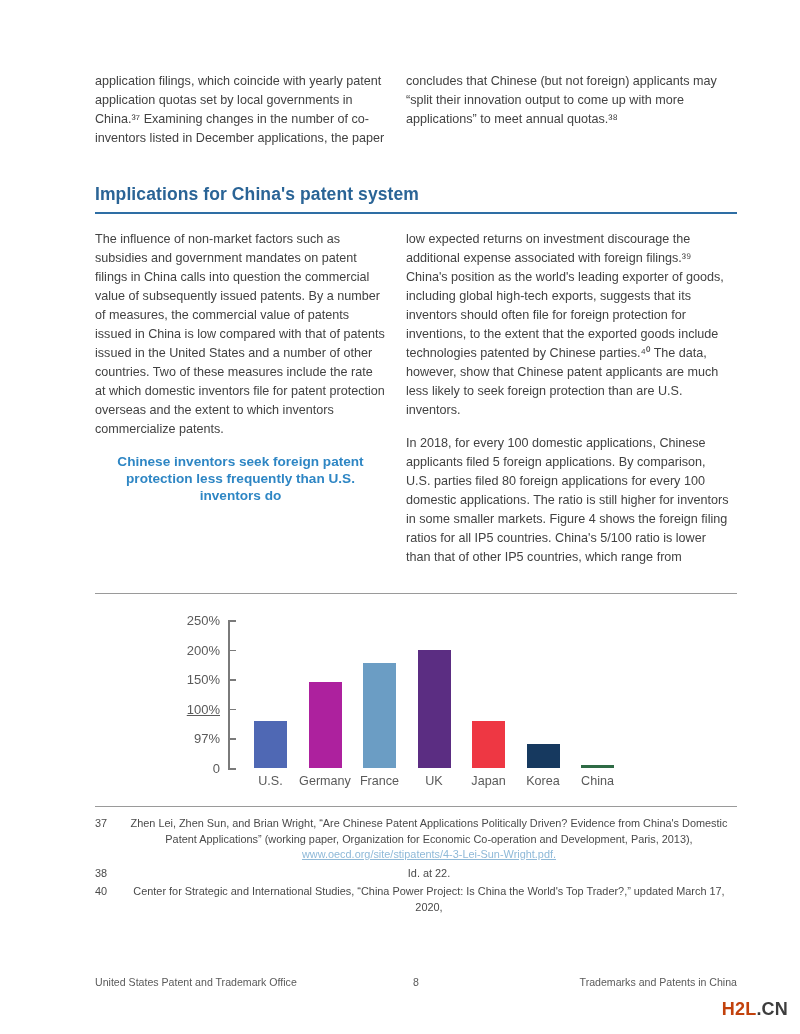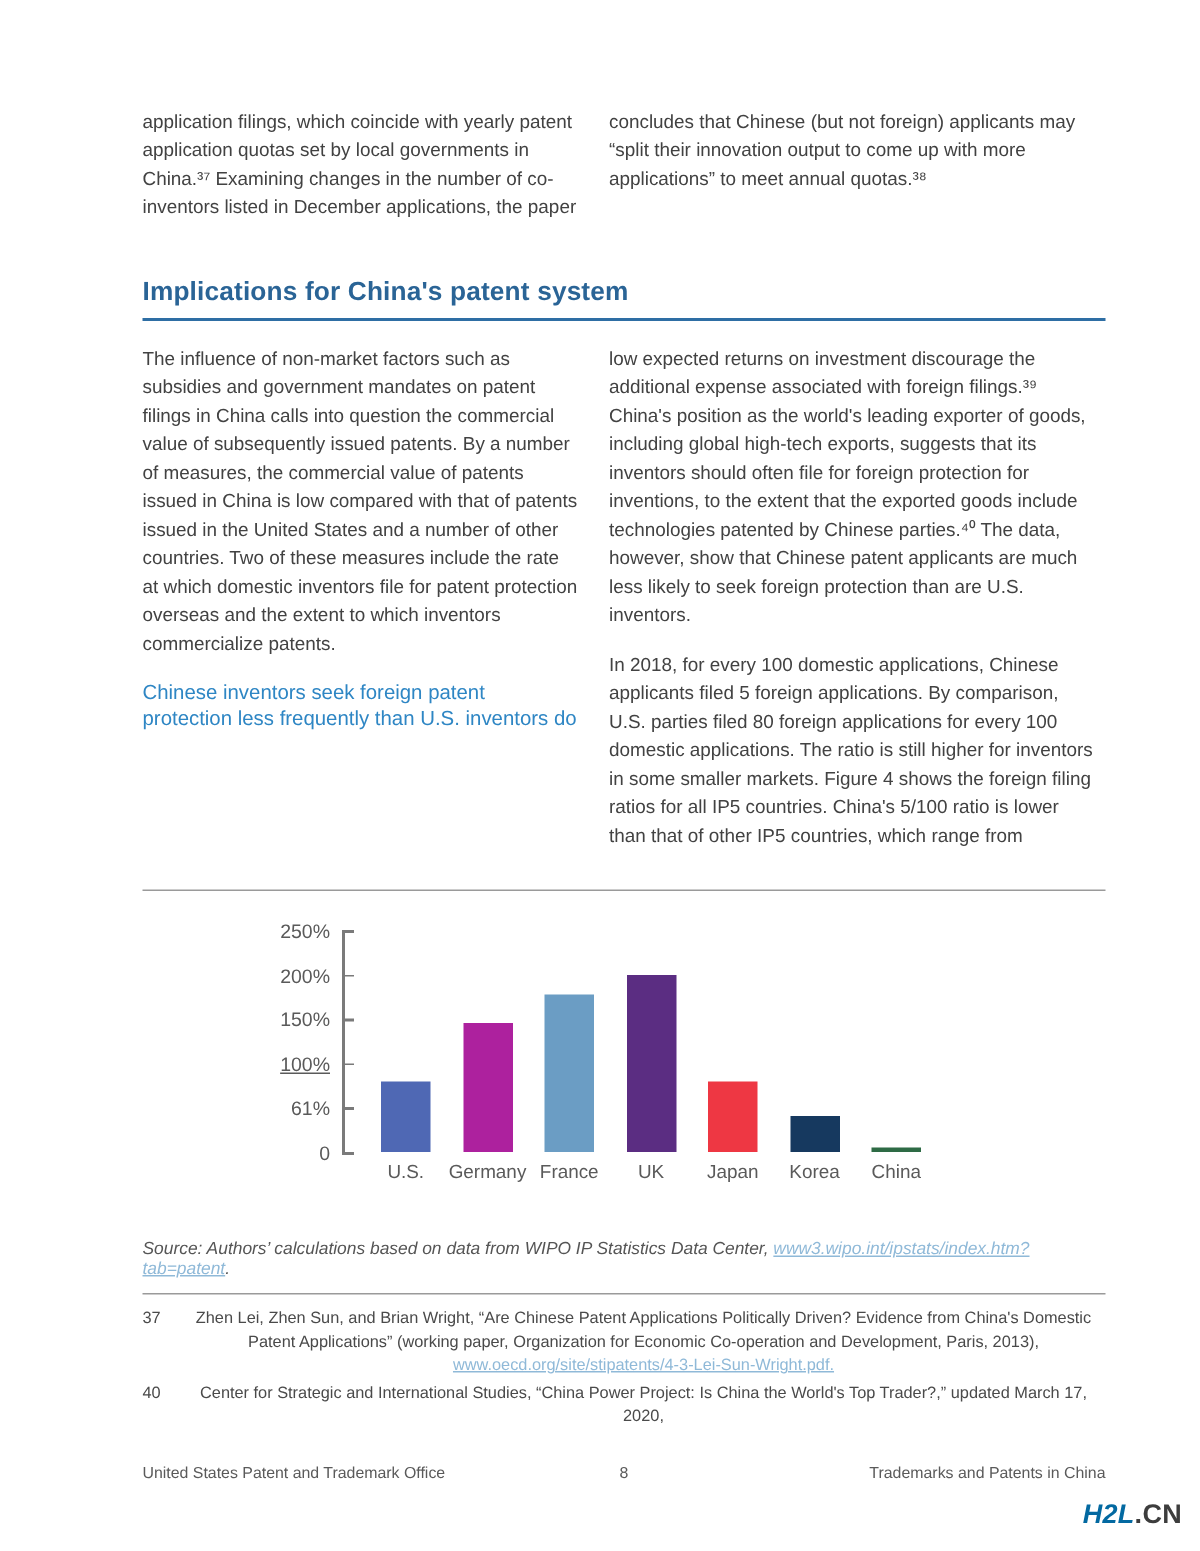"Chinese inventors seek foreign patent" .subheading { font-weight: normal -> bold; text-align: none -> center }
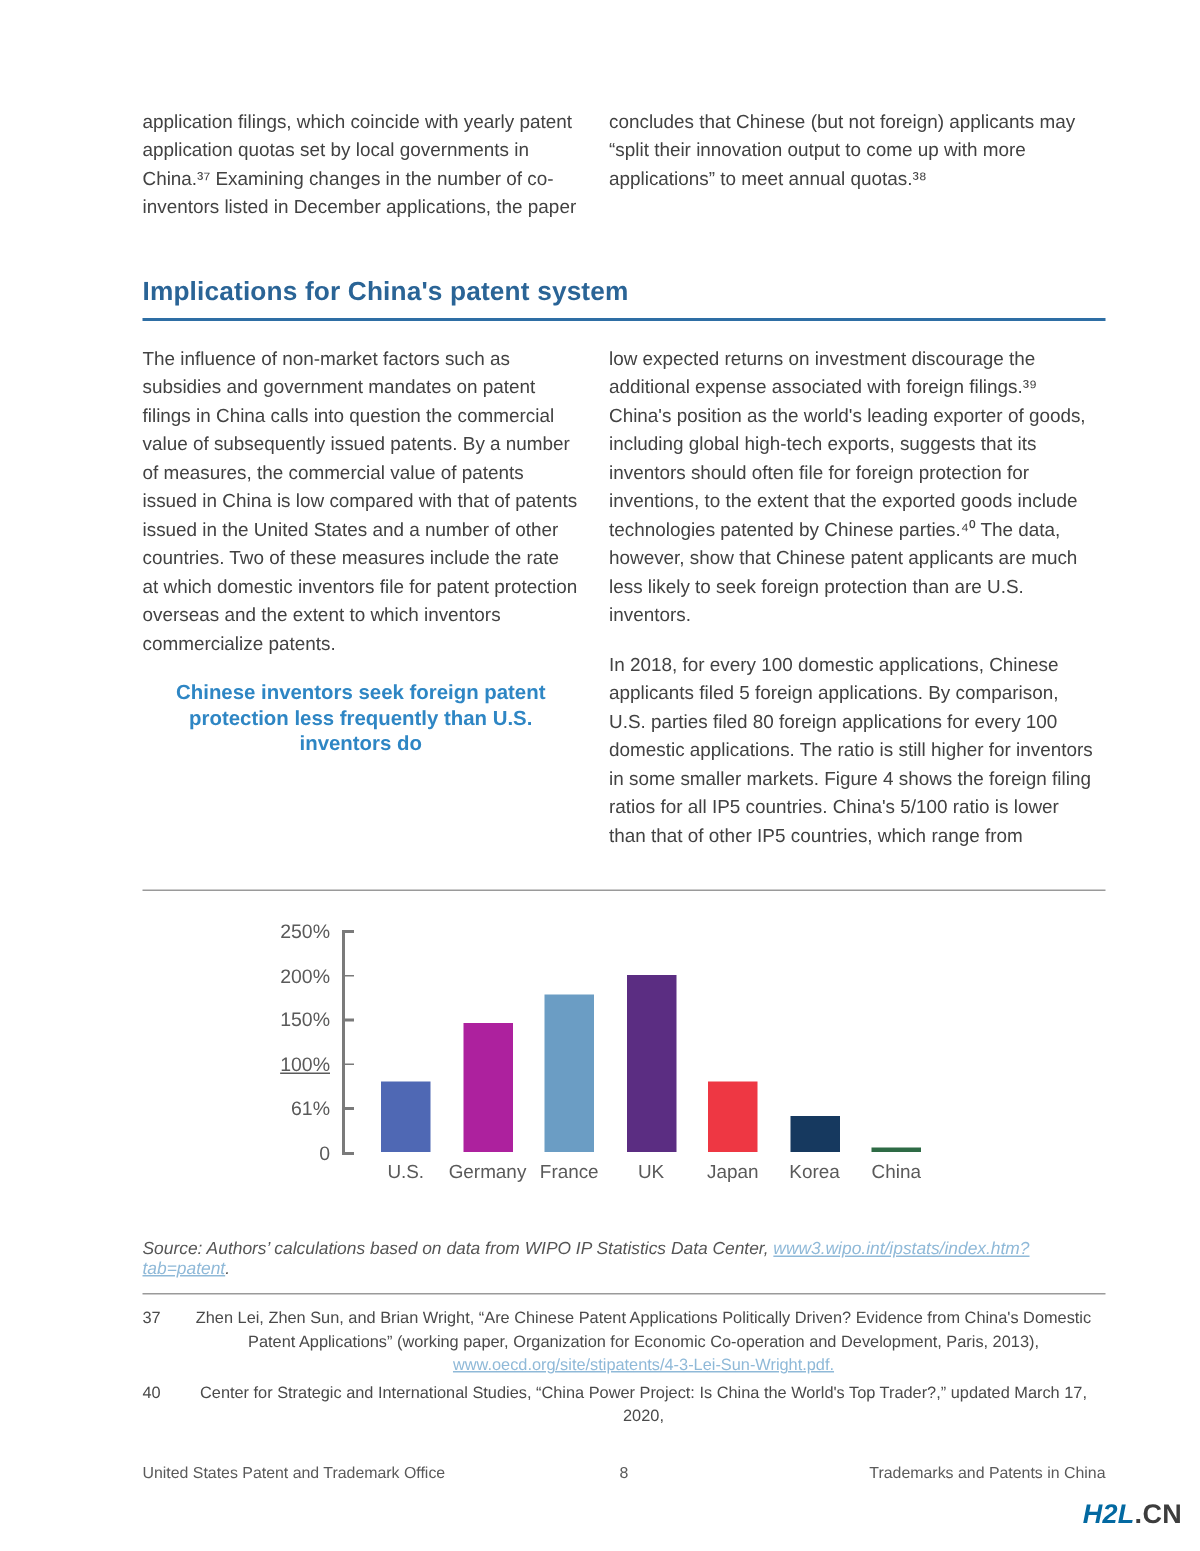"61%" div.tick-label { text: 61% -> 97% }
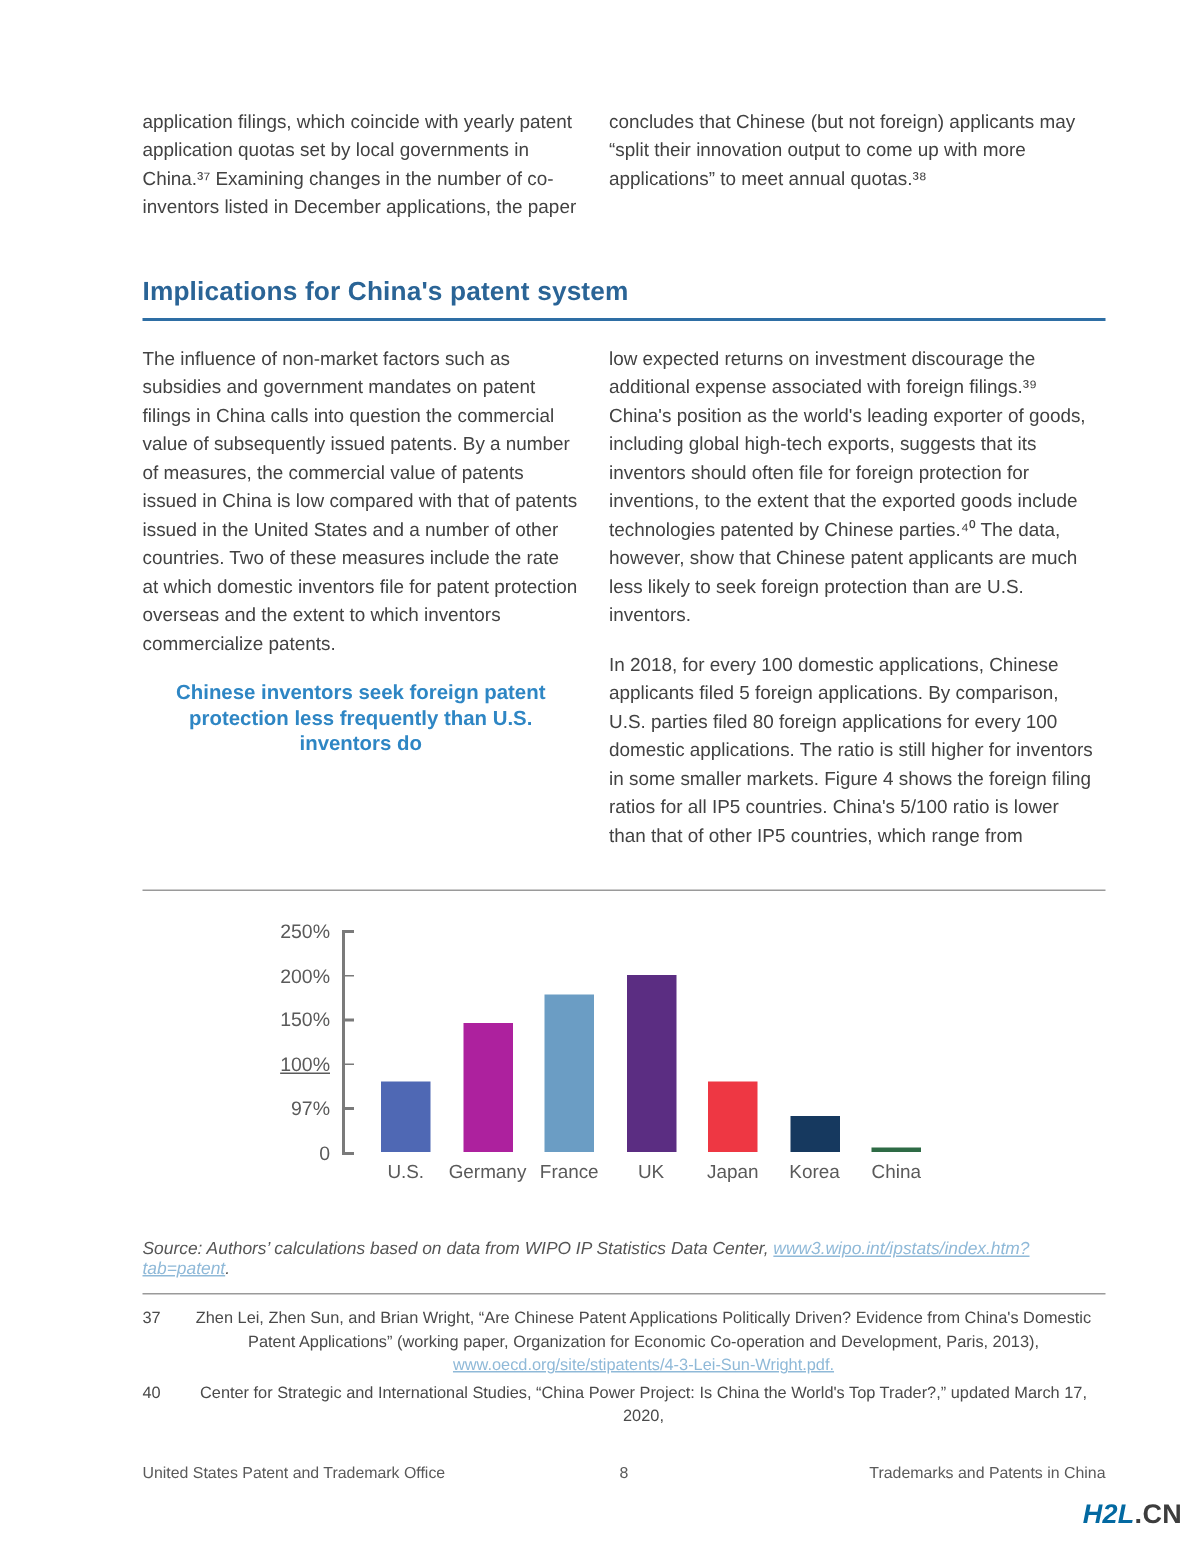"Source: Authors’ calculations based on" p.source-line { html: <p><span>Source: Authors’ calculations based on data from WIPO IP Statistics Data Center, </span><a>www3.wipo.int/ipstats/index.htm?tab=patent</a><span>.</span></p> -> none }
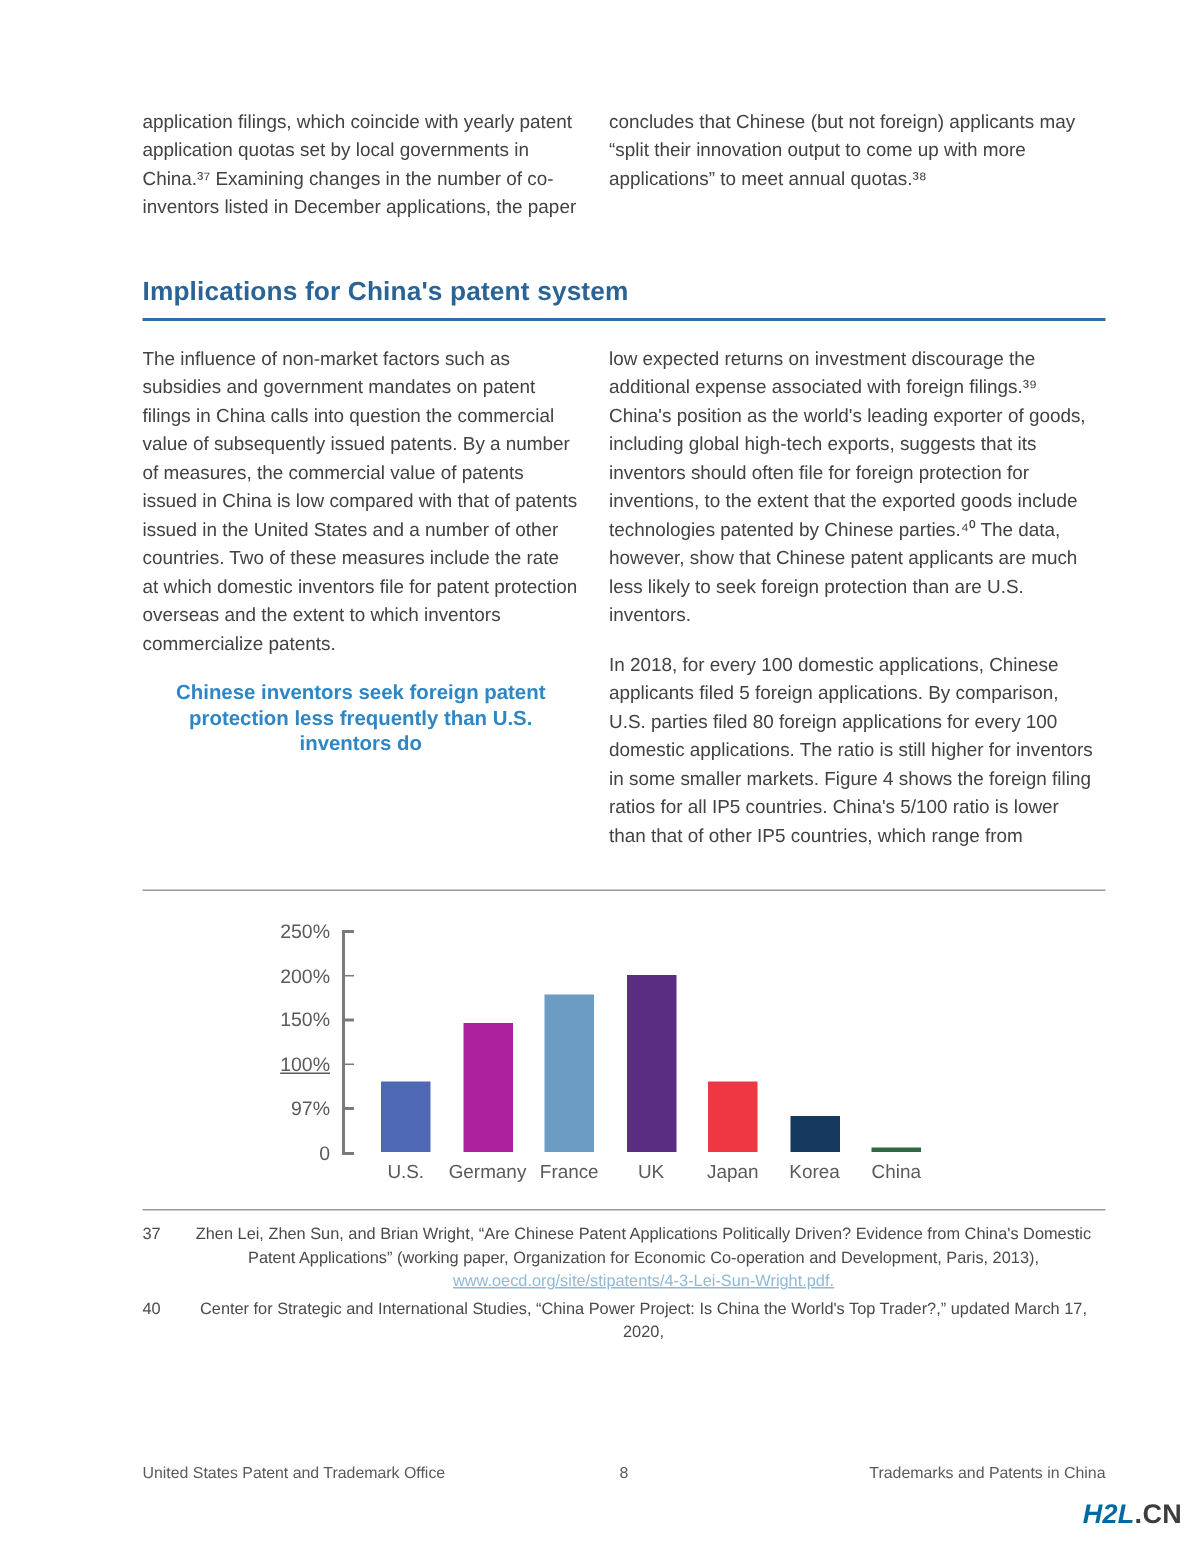"38" div.fn-row { html: none -> <div> <span>38</span> <span><span>Id. at 22.</span></span> </div> }
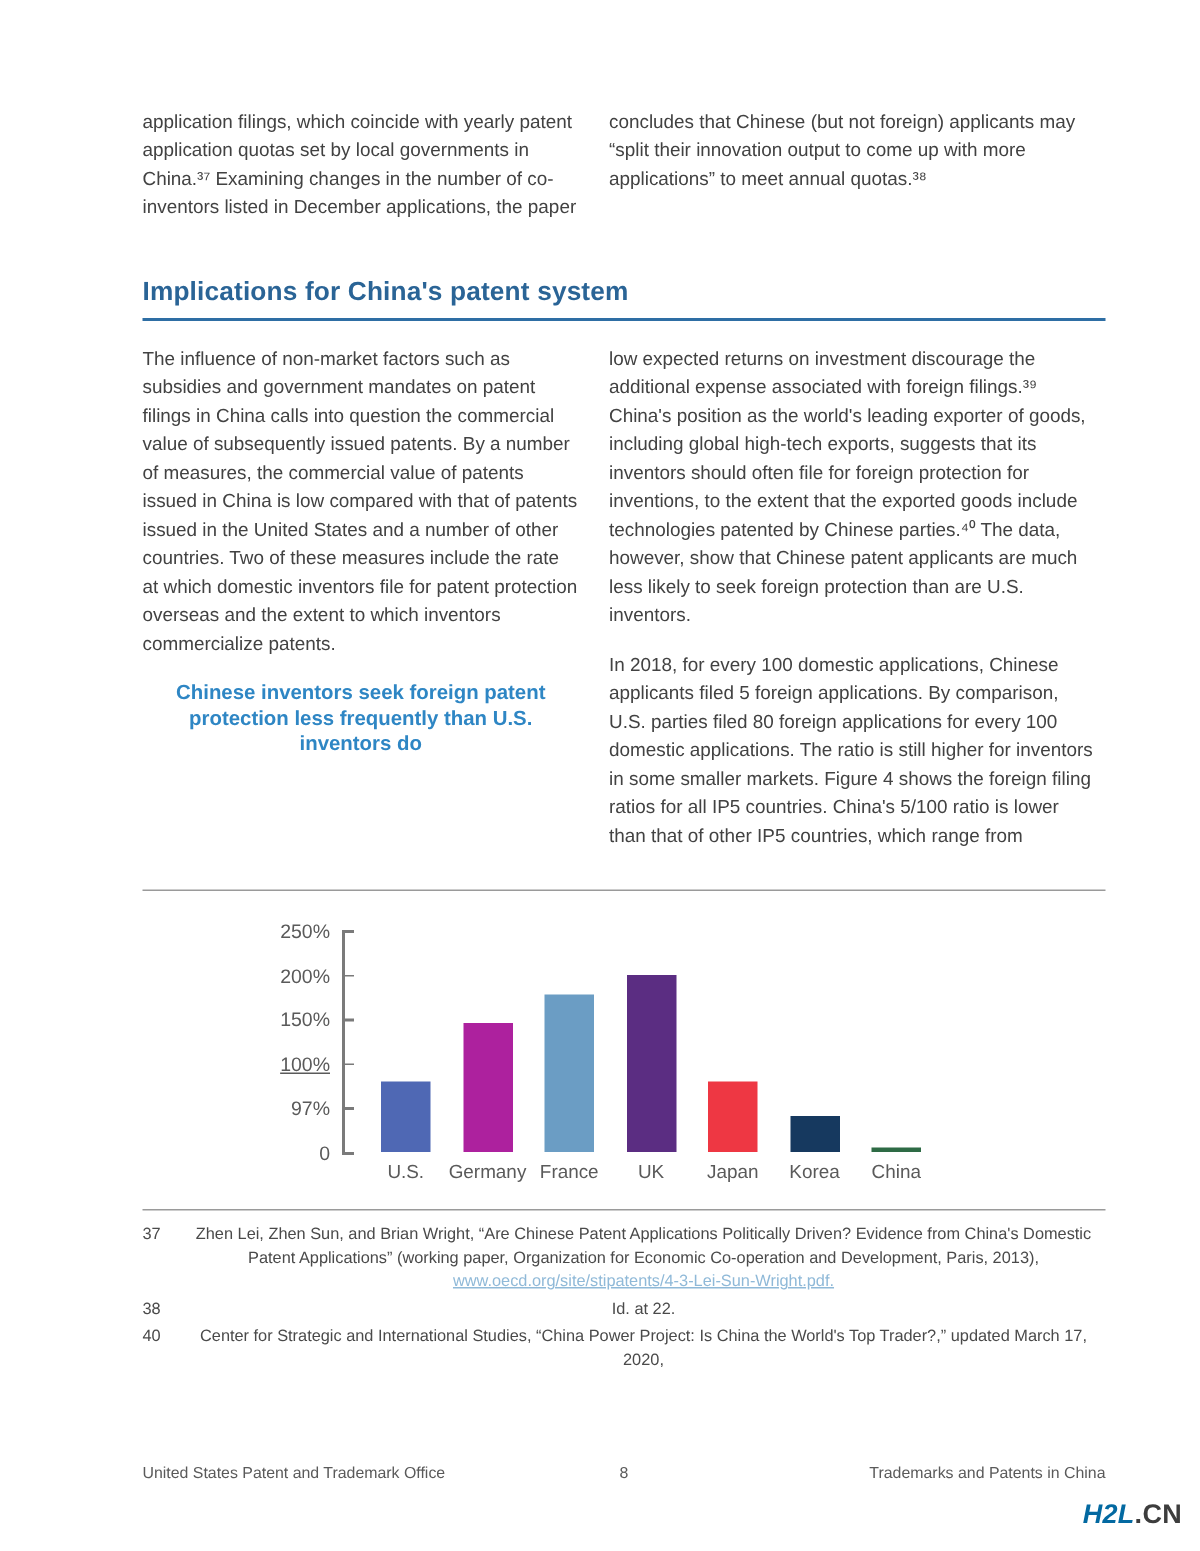"H2L" .watermark .wm-main { color: #0369a1 -> #c2410c; font-style: italic -> none }
